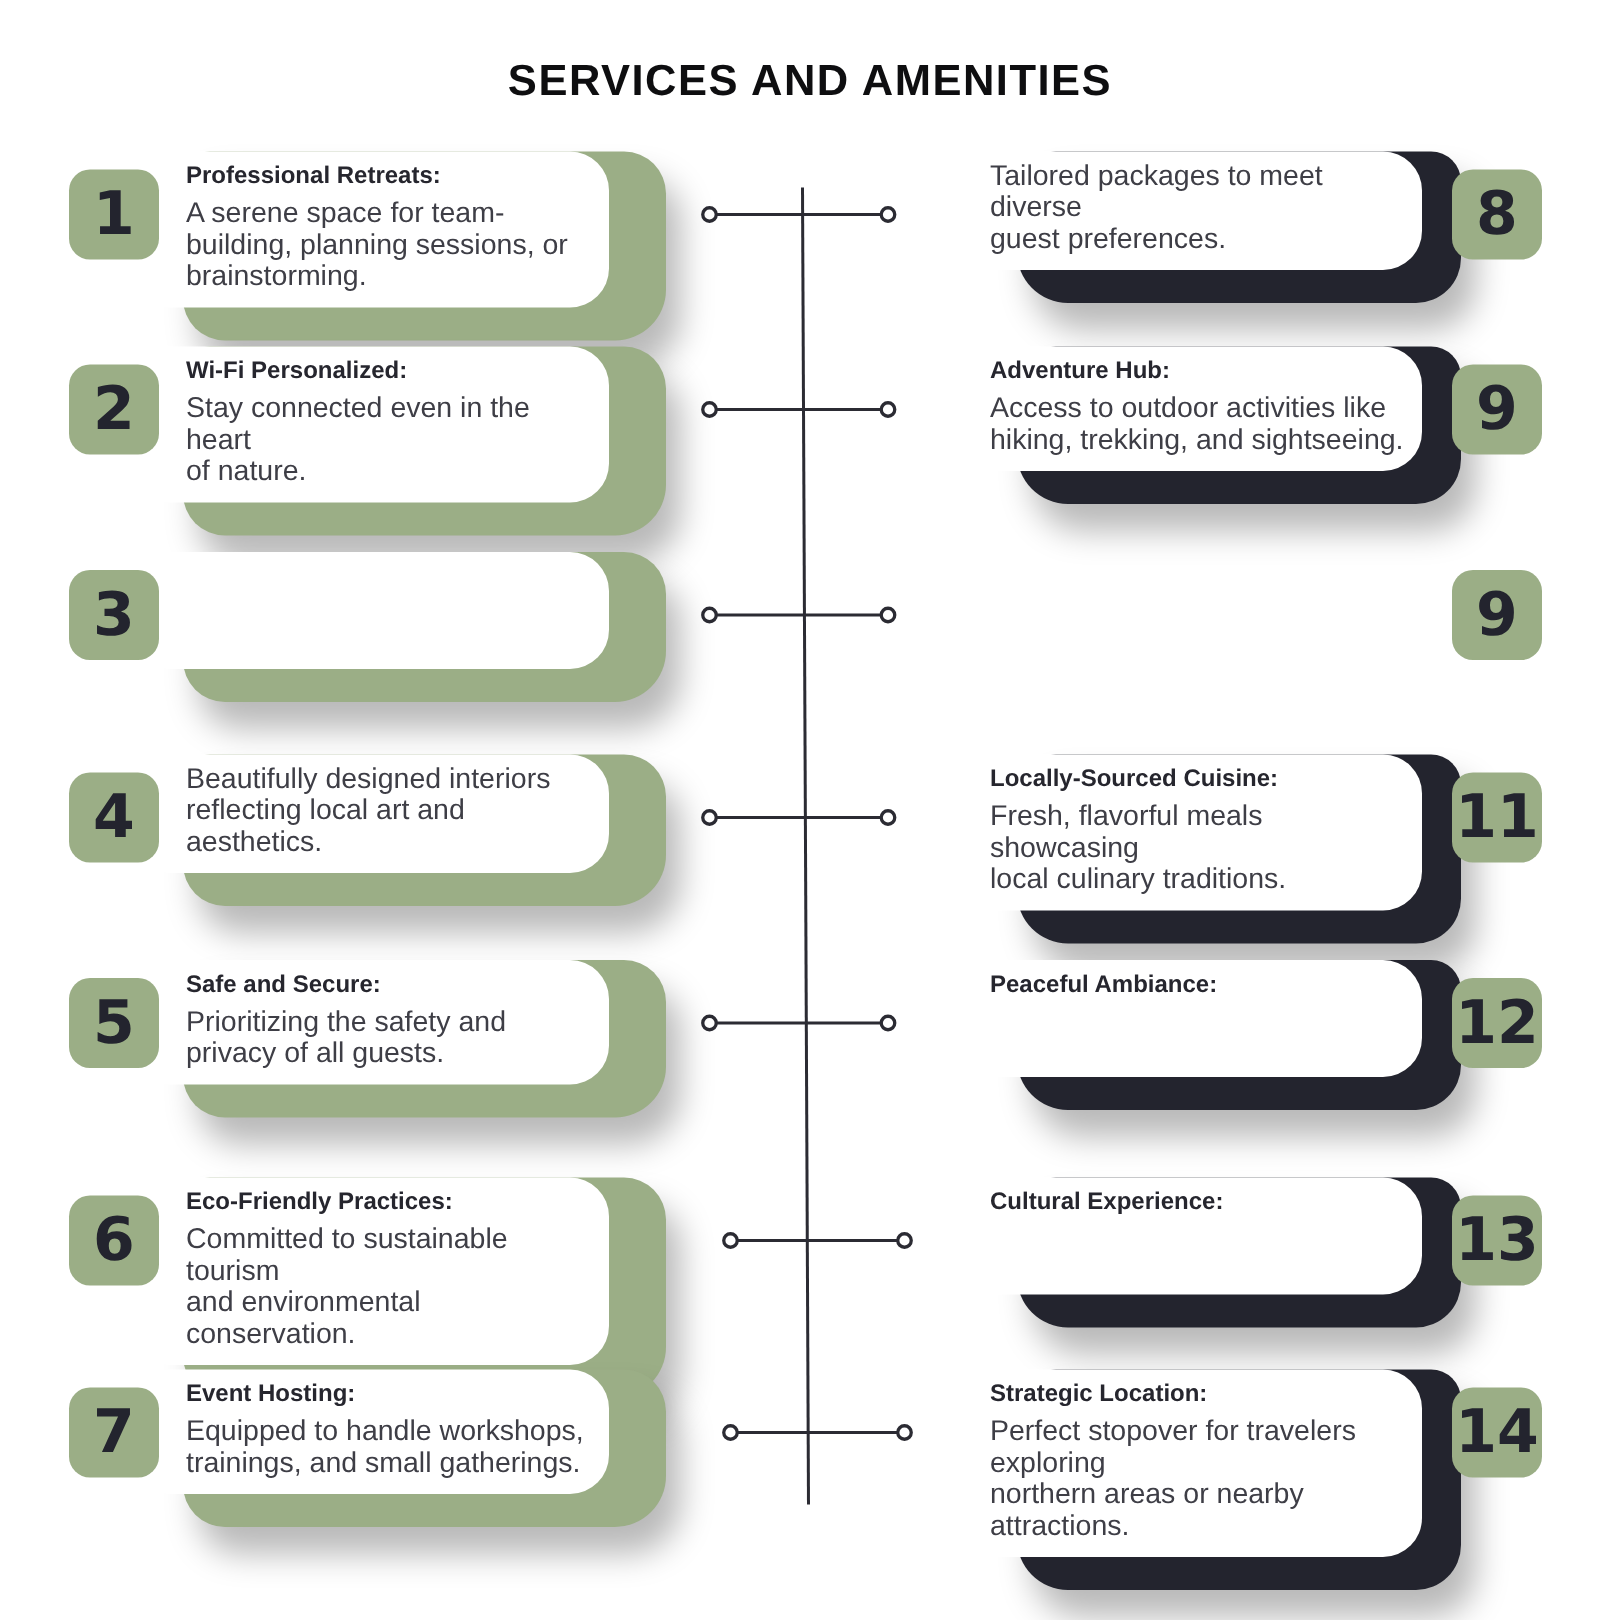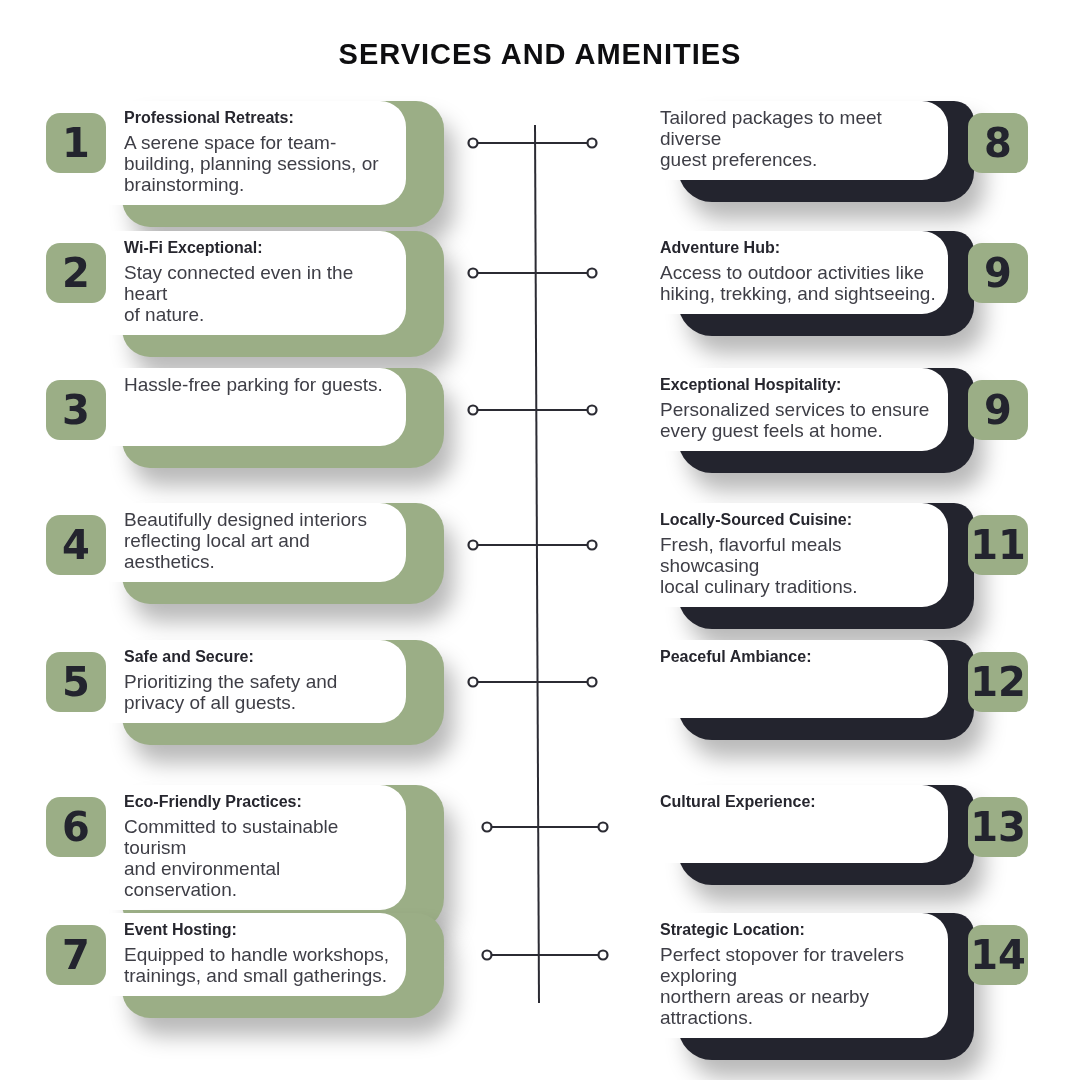"Wi-Fi Exceptional:" div.heading { text: Exceptional -> Personalized }
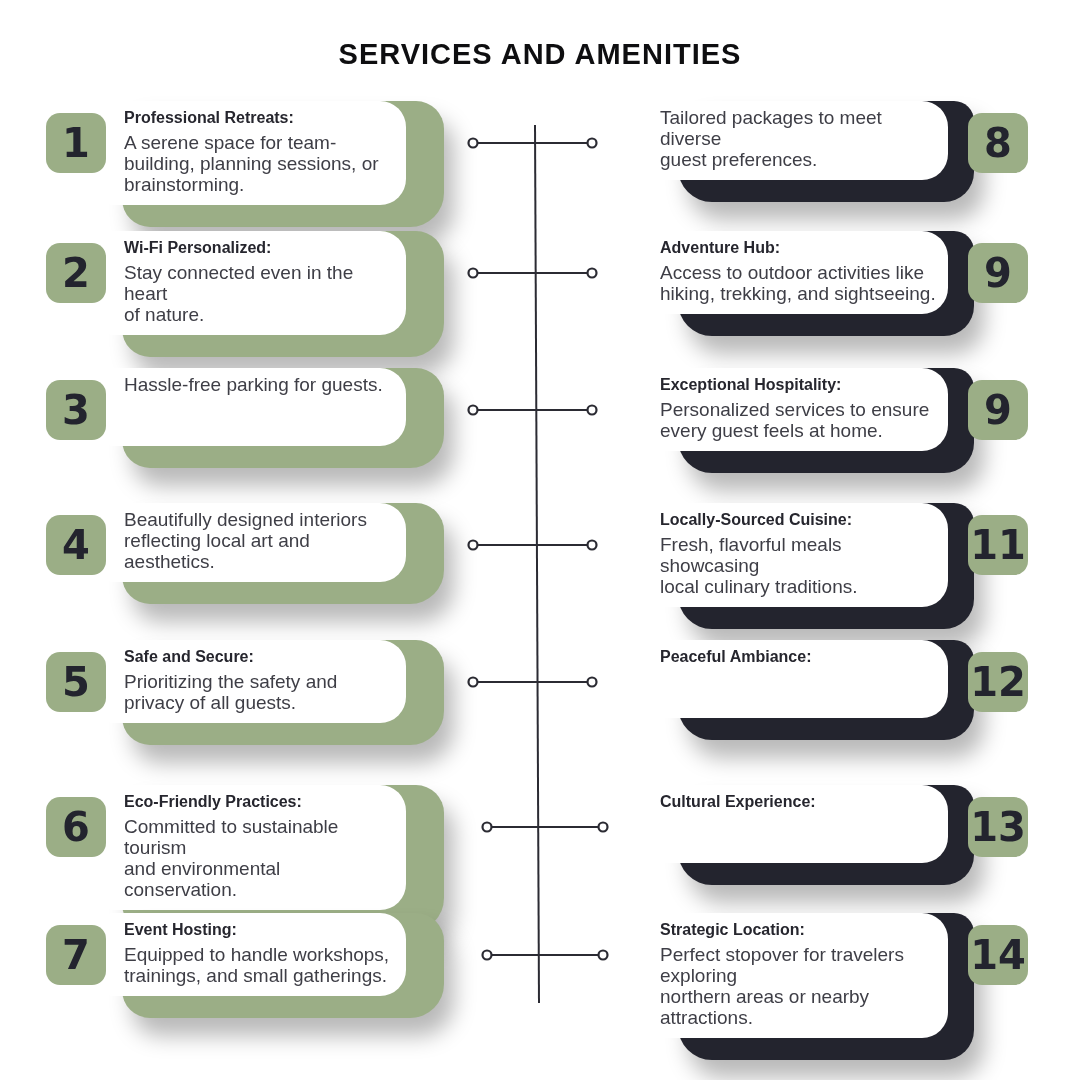"Hassle-free parking for guests." div.desc { html: <div>Hassle-free parking for guests.</div> -> none }
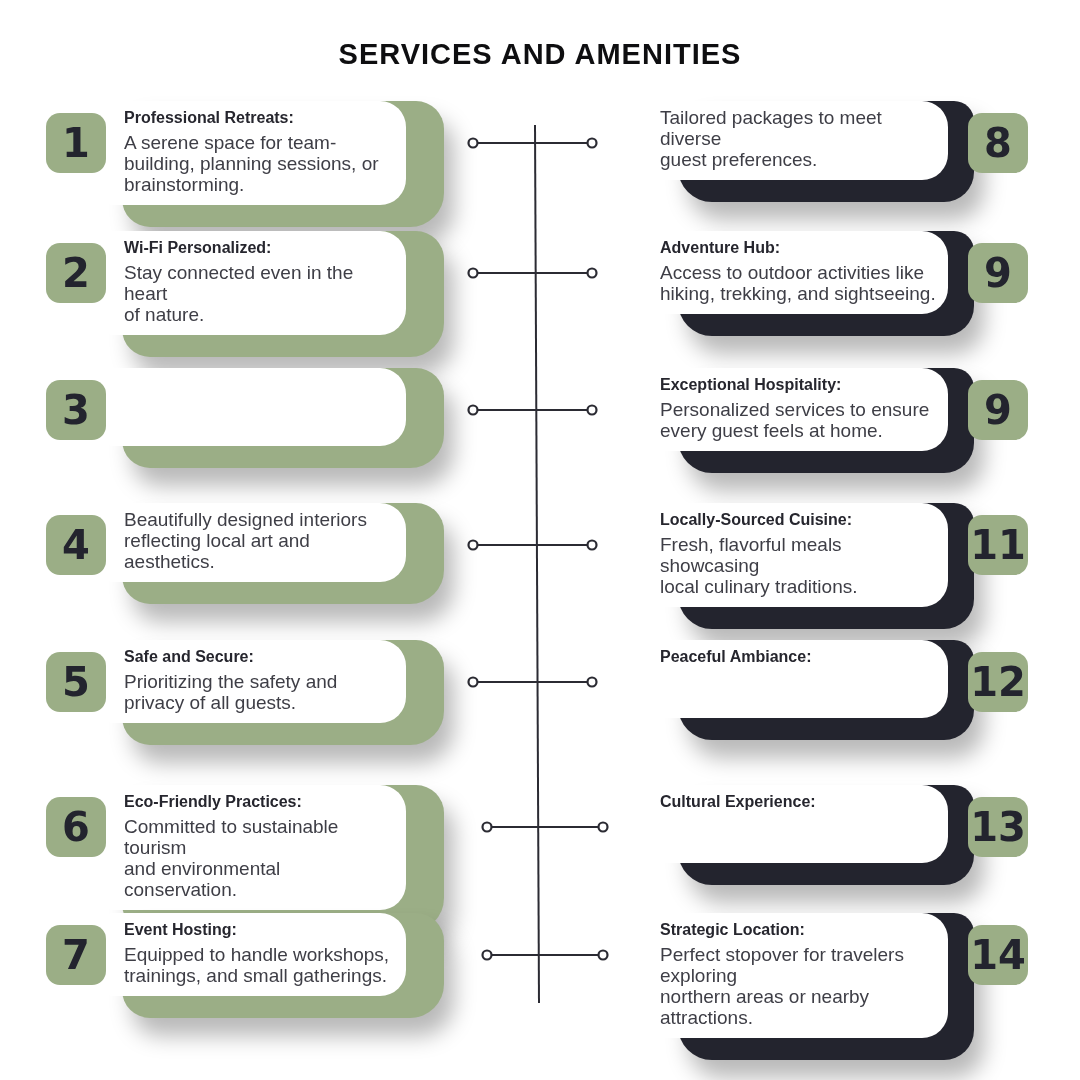"Exceptional Hospitality:" div.card { html: <div> <div></div> <div> <div>Exceptional Hospitality:</div> <div>Personalized services to ensure every guest feels at home.</div> </div> </div> -> none }
